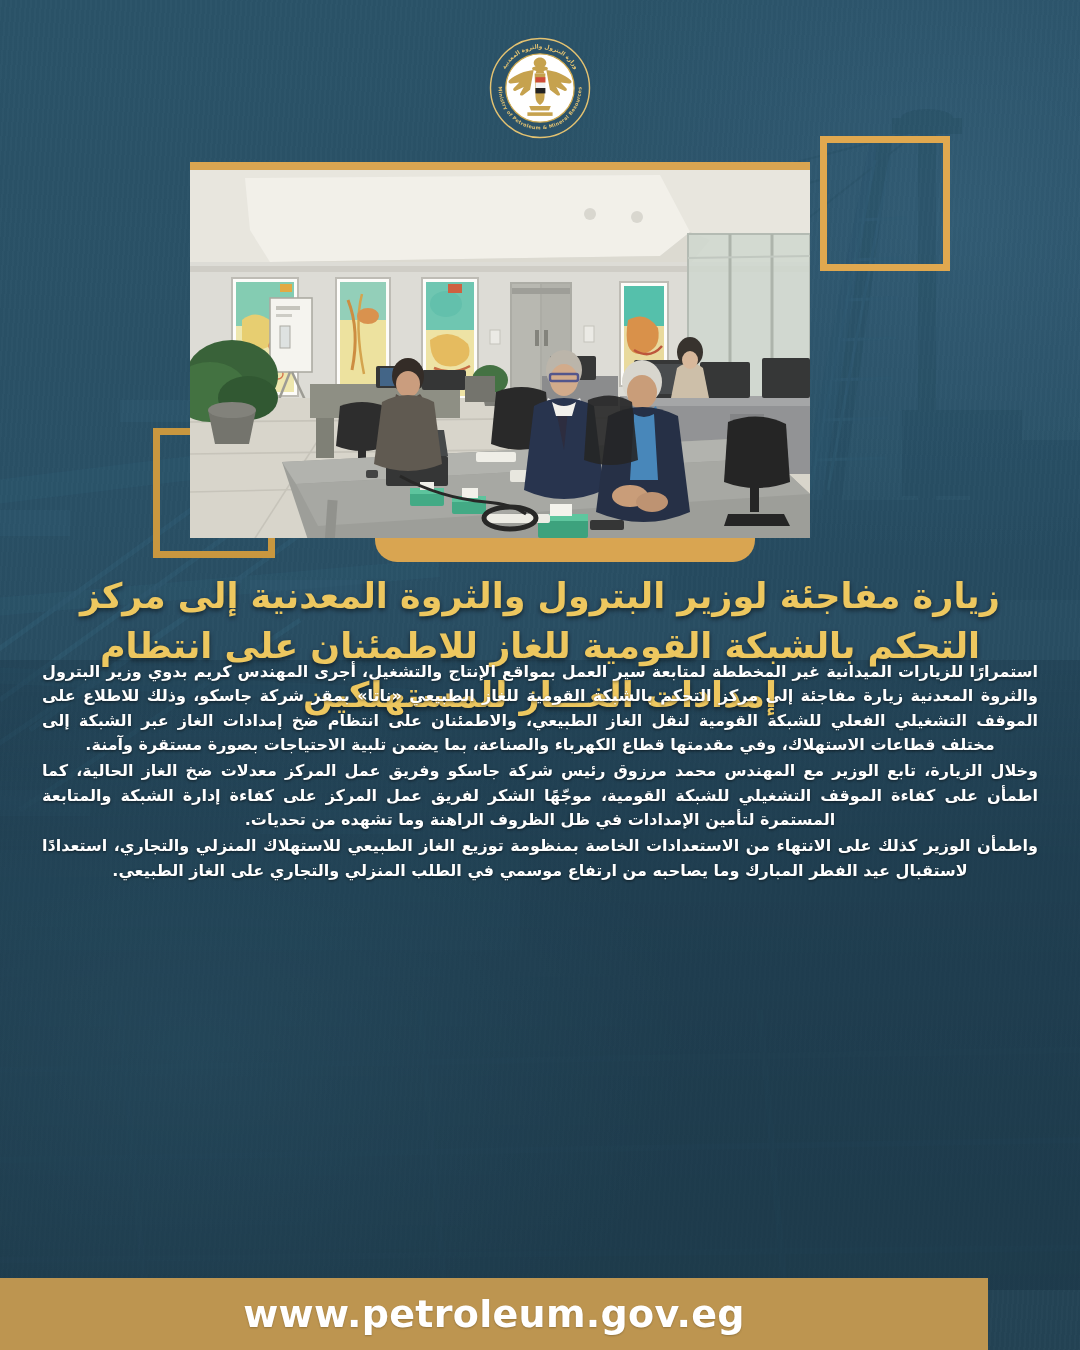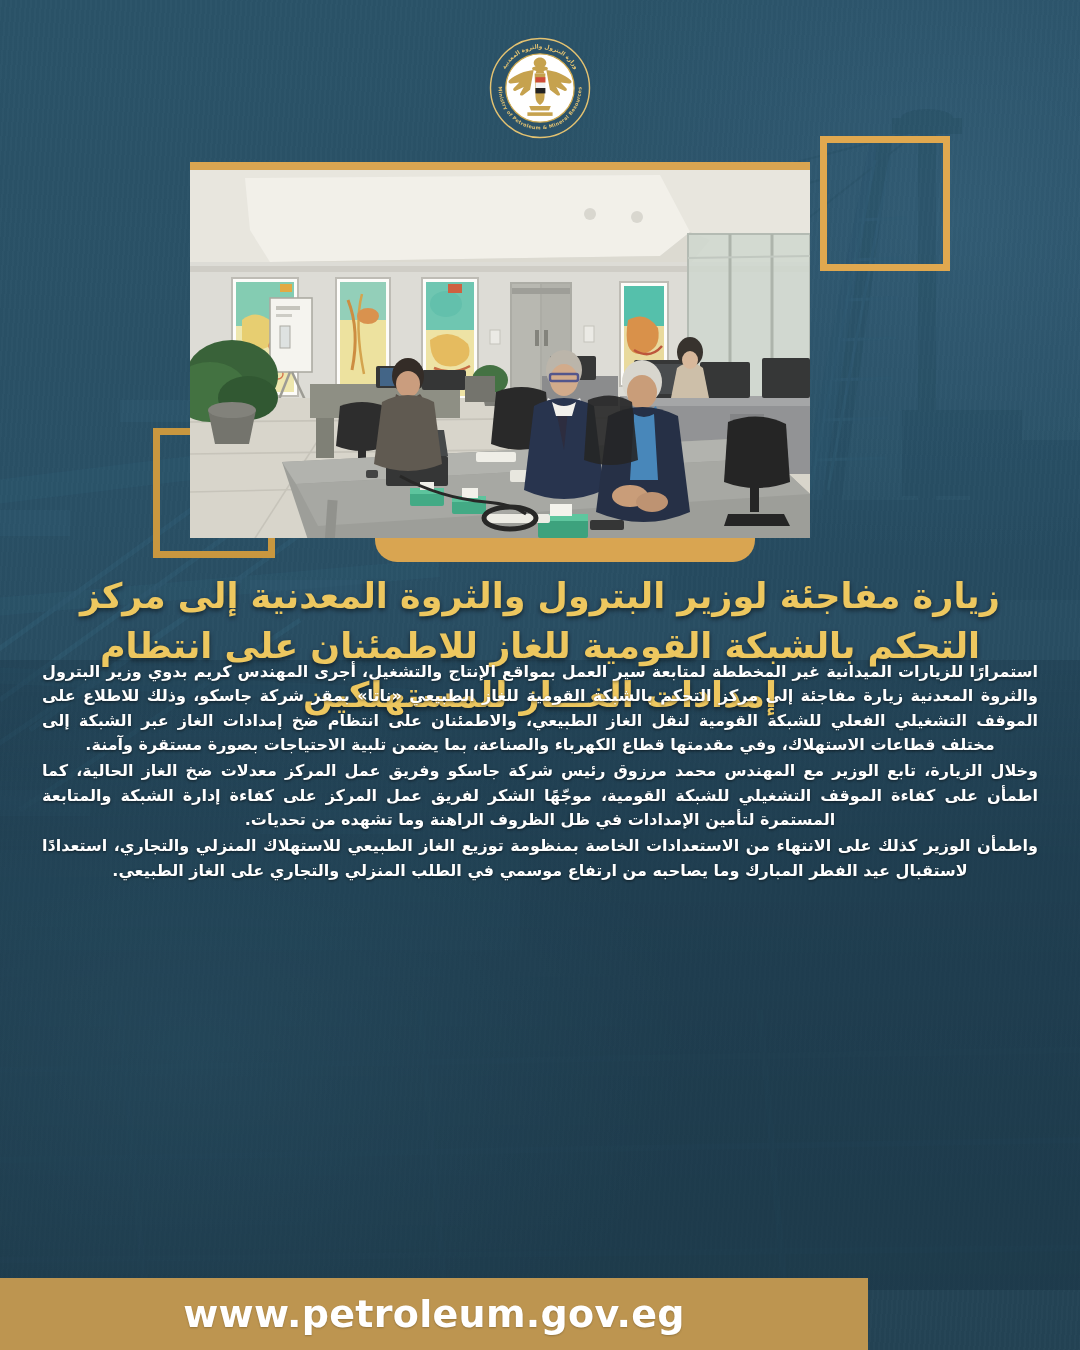"www.petroleum.gov.eg" .footer-bar { width: 868px -> 988px }
